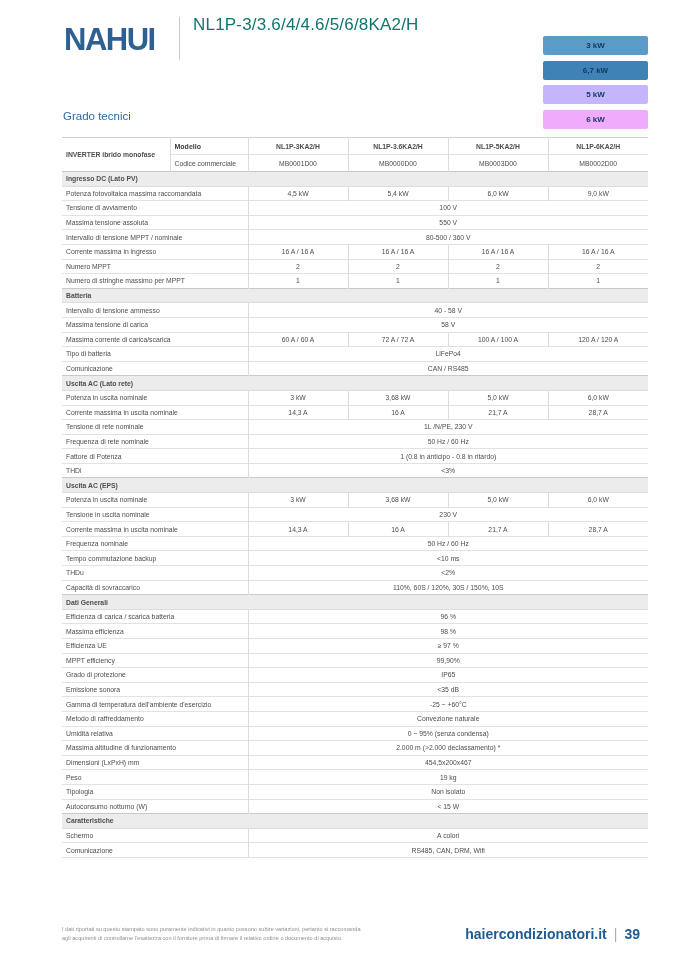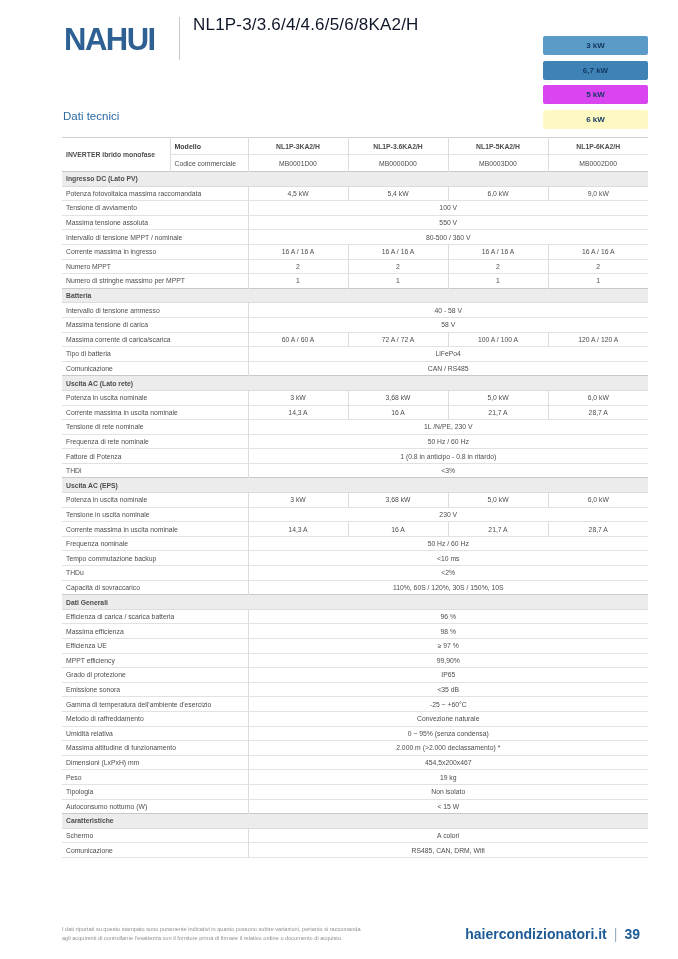"NL1P-3/3.6/4/4.6/5/6/8KA2/H" .model-line { color: #0f172a -> #0f766e }
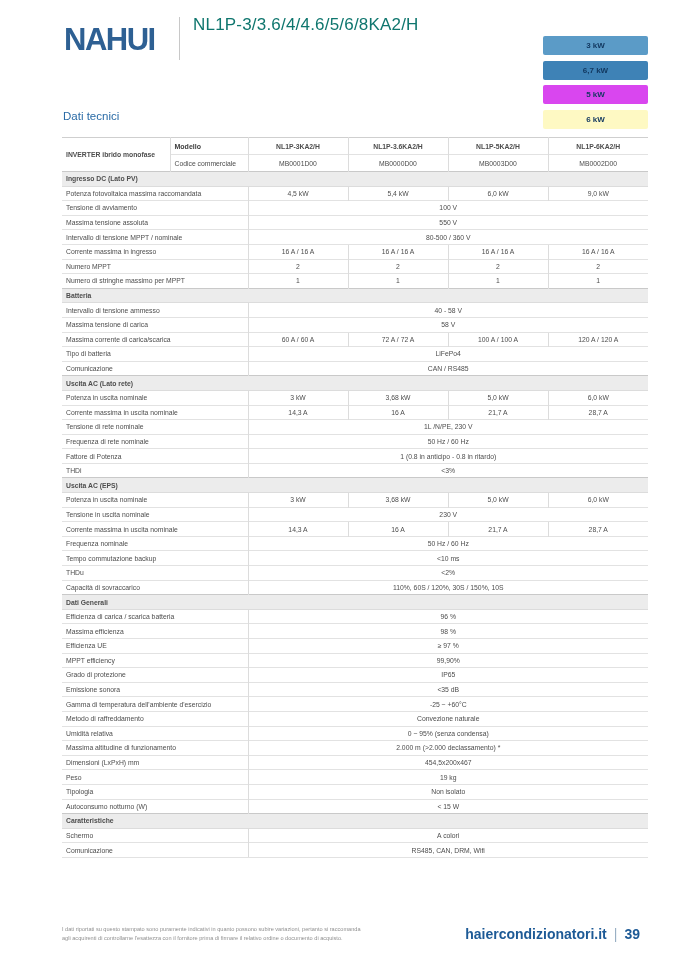"5 kW" div.badge { background-color: #d946ef -> #c4b5fd }
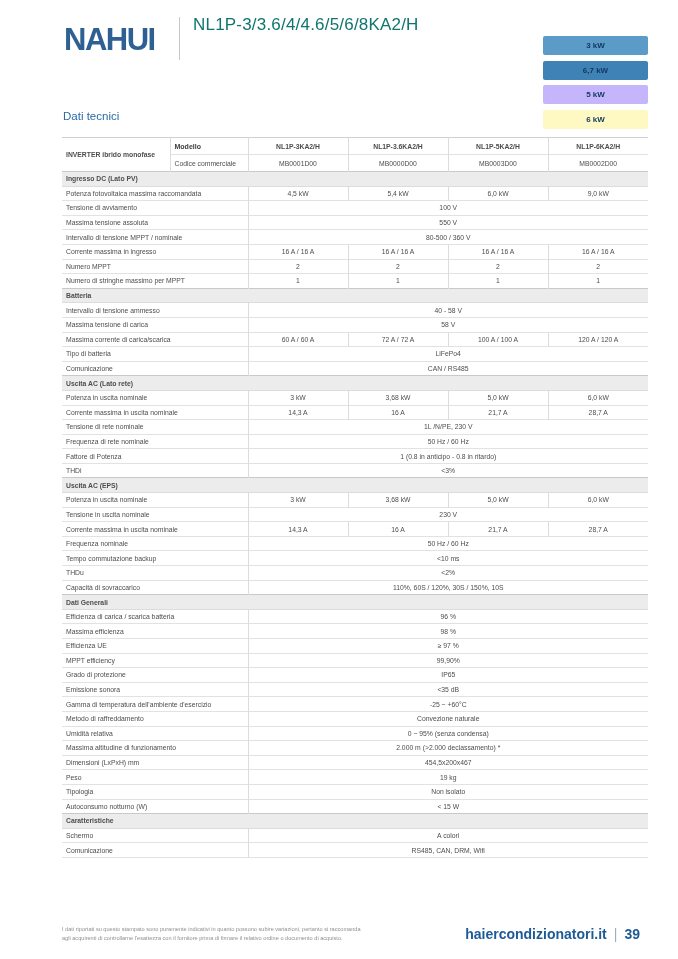"Dati tecnici" div.section-heading { text: Dati -> Grado }
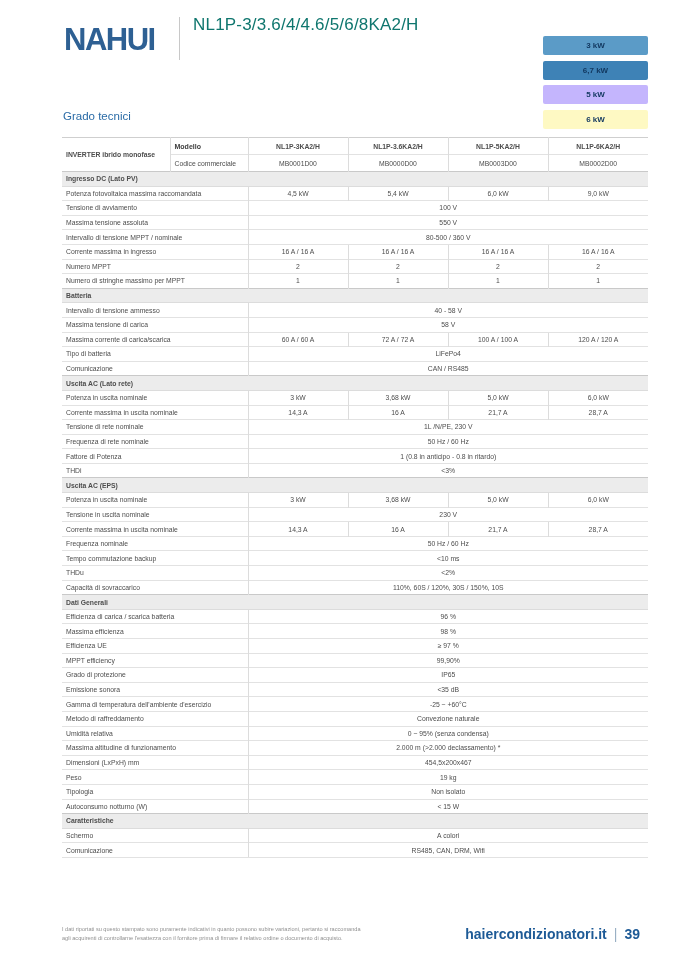"6 kW" div.badge { background-color: #fef9c3 -> #f0abfc }
